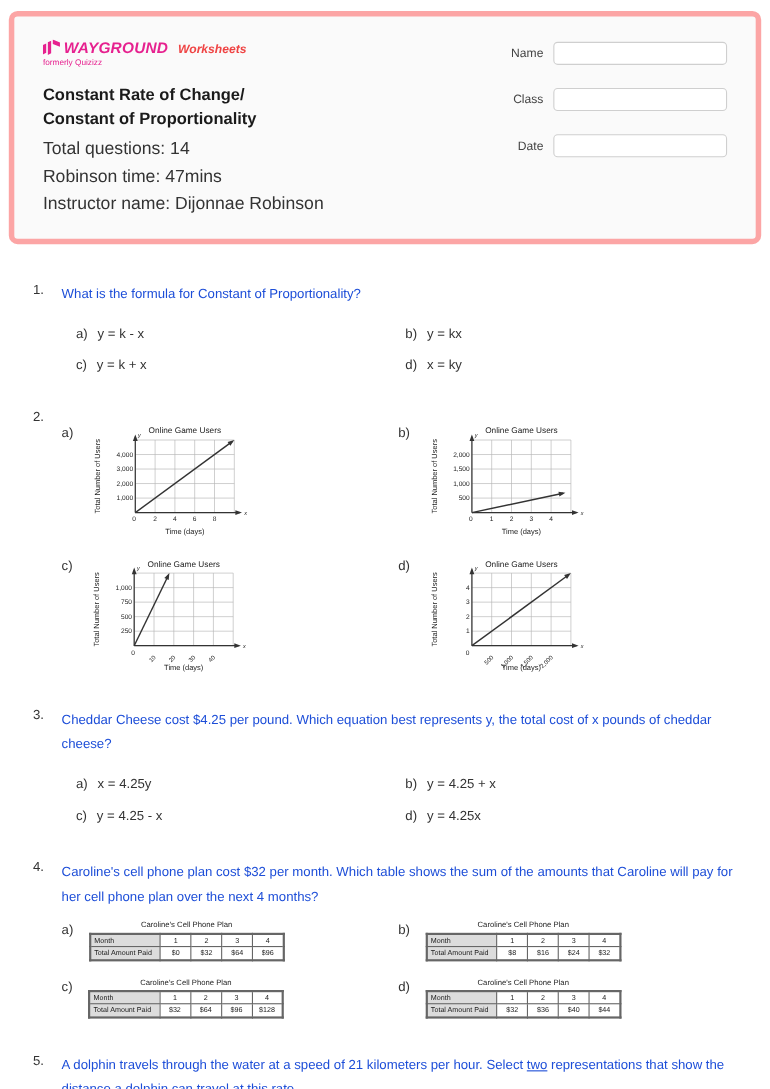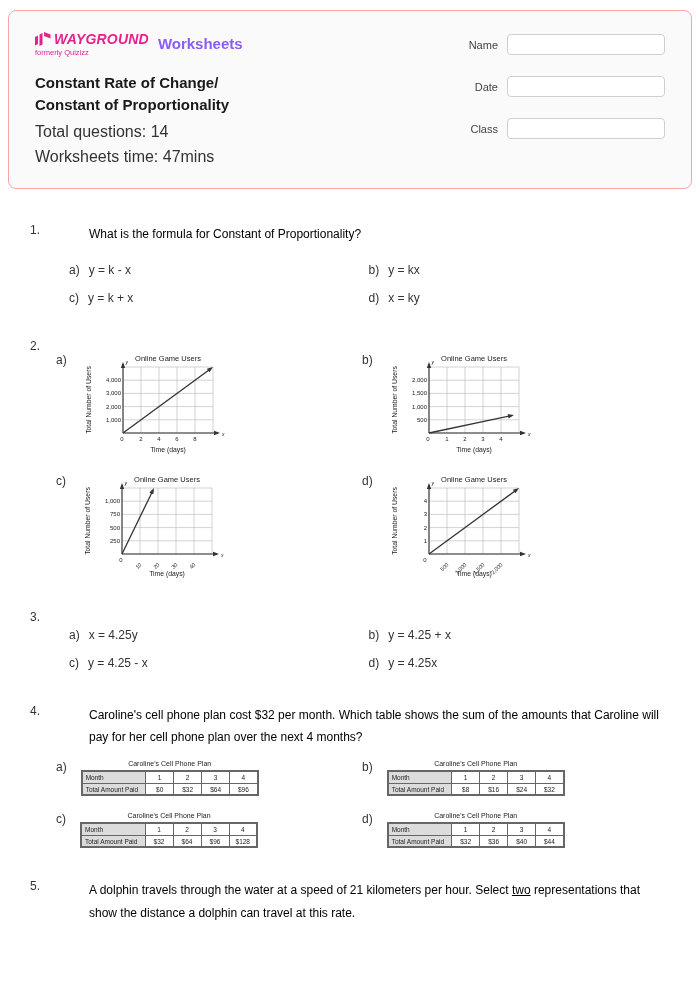"WAYGROUND" .header-card { border: 1px solid #fca5a5 -> 5px solid #fca5a5 }
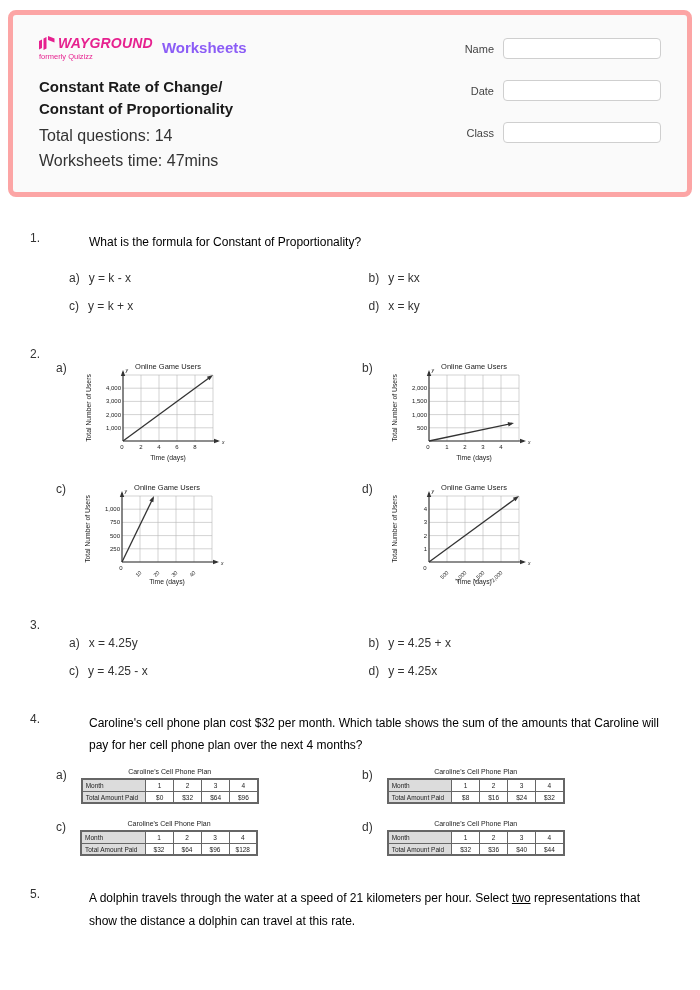"Worksheets" .product-name { color: #8b5cf6 -> #ef4444; font-size: 15px -> 11px; font-style: none -> italic }
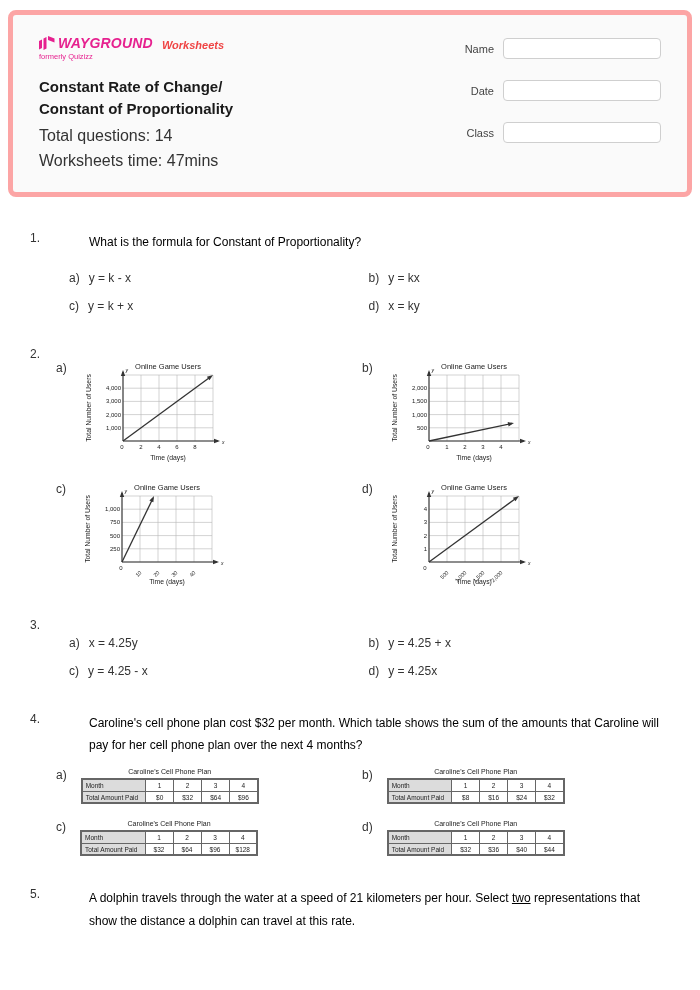"Date" div.field-row { order: before "Class" -> after "Class" }
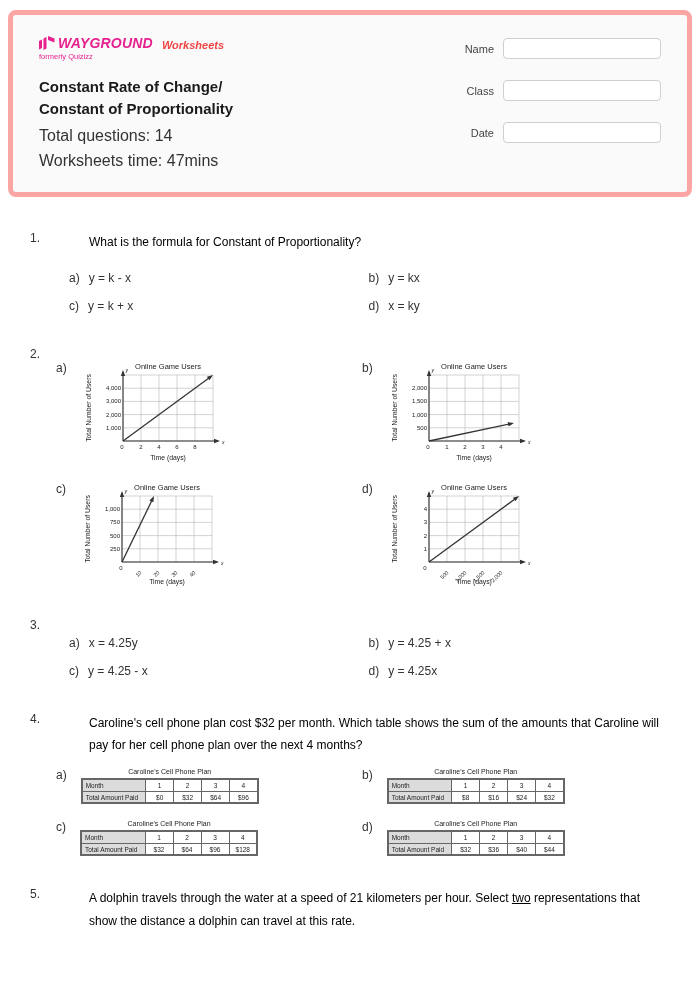"Worksheets time: 47mins" div.meta { text: Worksheets -> Robinson }
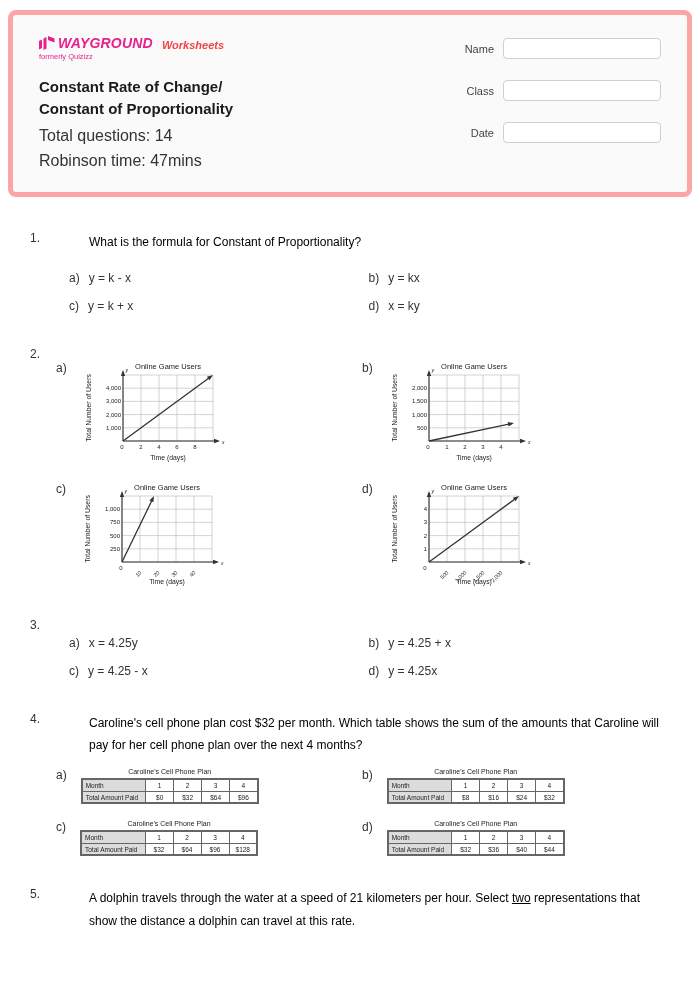"Instructor name: Dijonnae Robinson" div.meta { html: none -> <div>Instructor name: Dijonnae Robinson</div> }
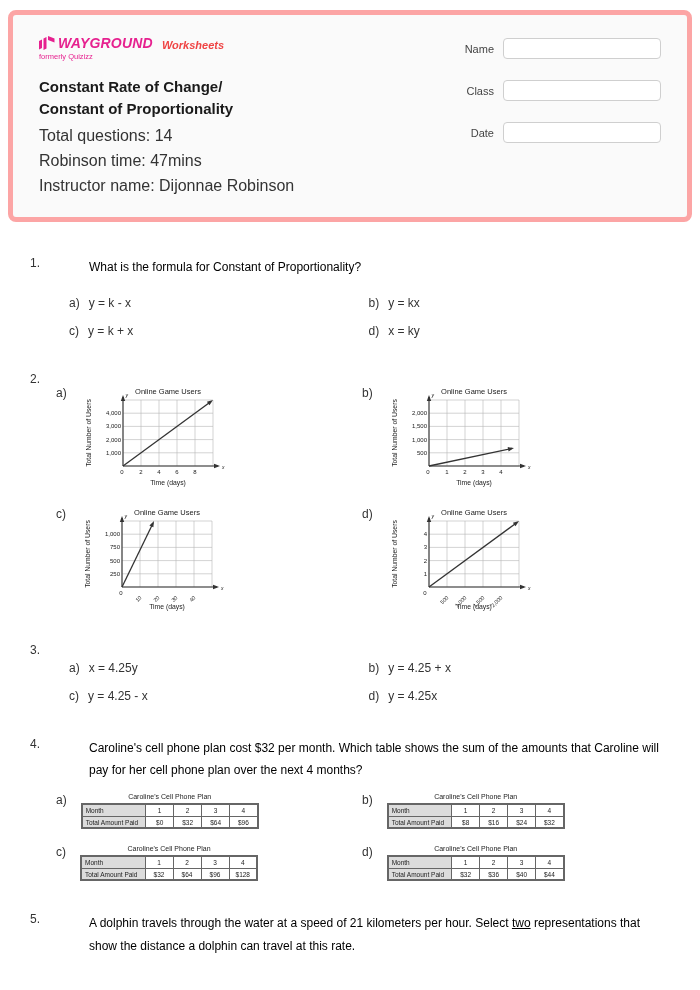"What is the formula for" .qtext { color: #000000 -> #1d4ed8; margin-left: 33px -> none }
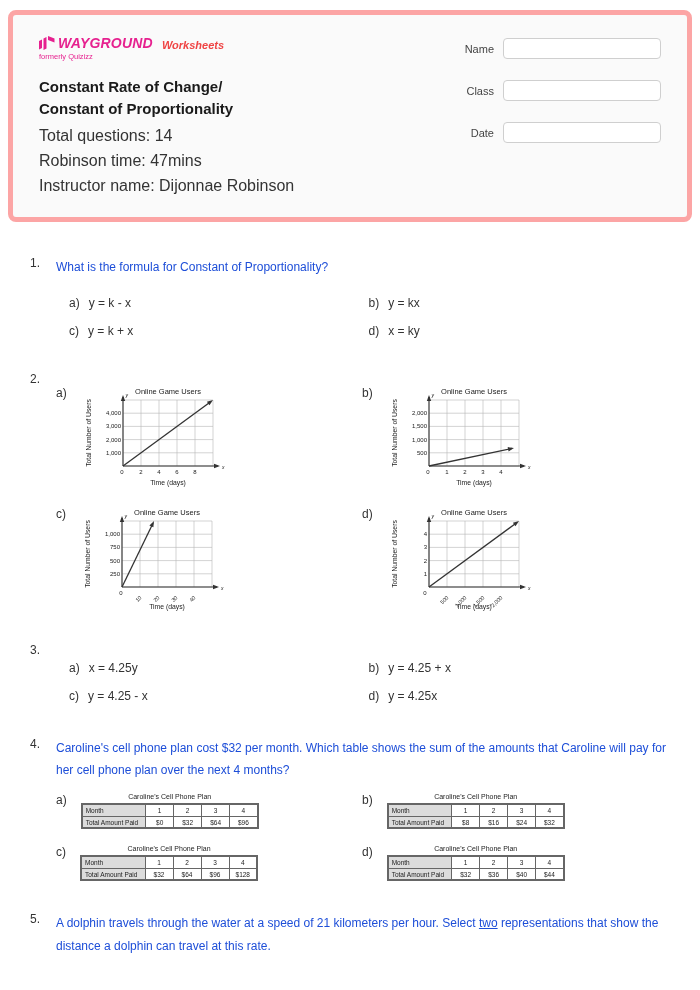"Cheddar Cheese cost $4.25 per" div.qtext { html: none -> <div>Cheddar Cheese cost $4.25 per pound. Which equation best represents y, the total cost of x pounds of cheddar cheese?</div> }
